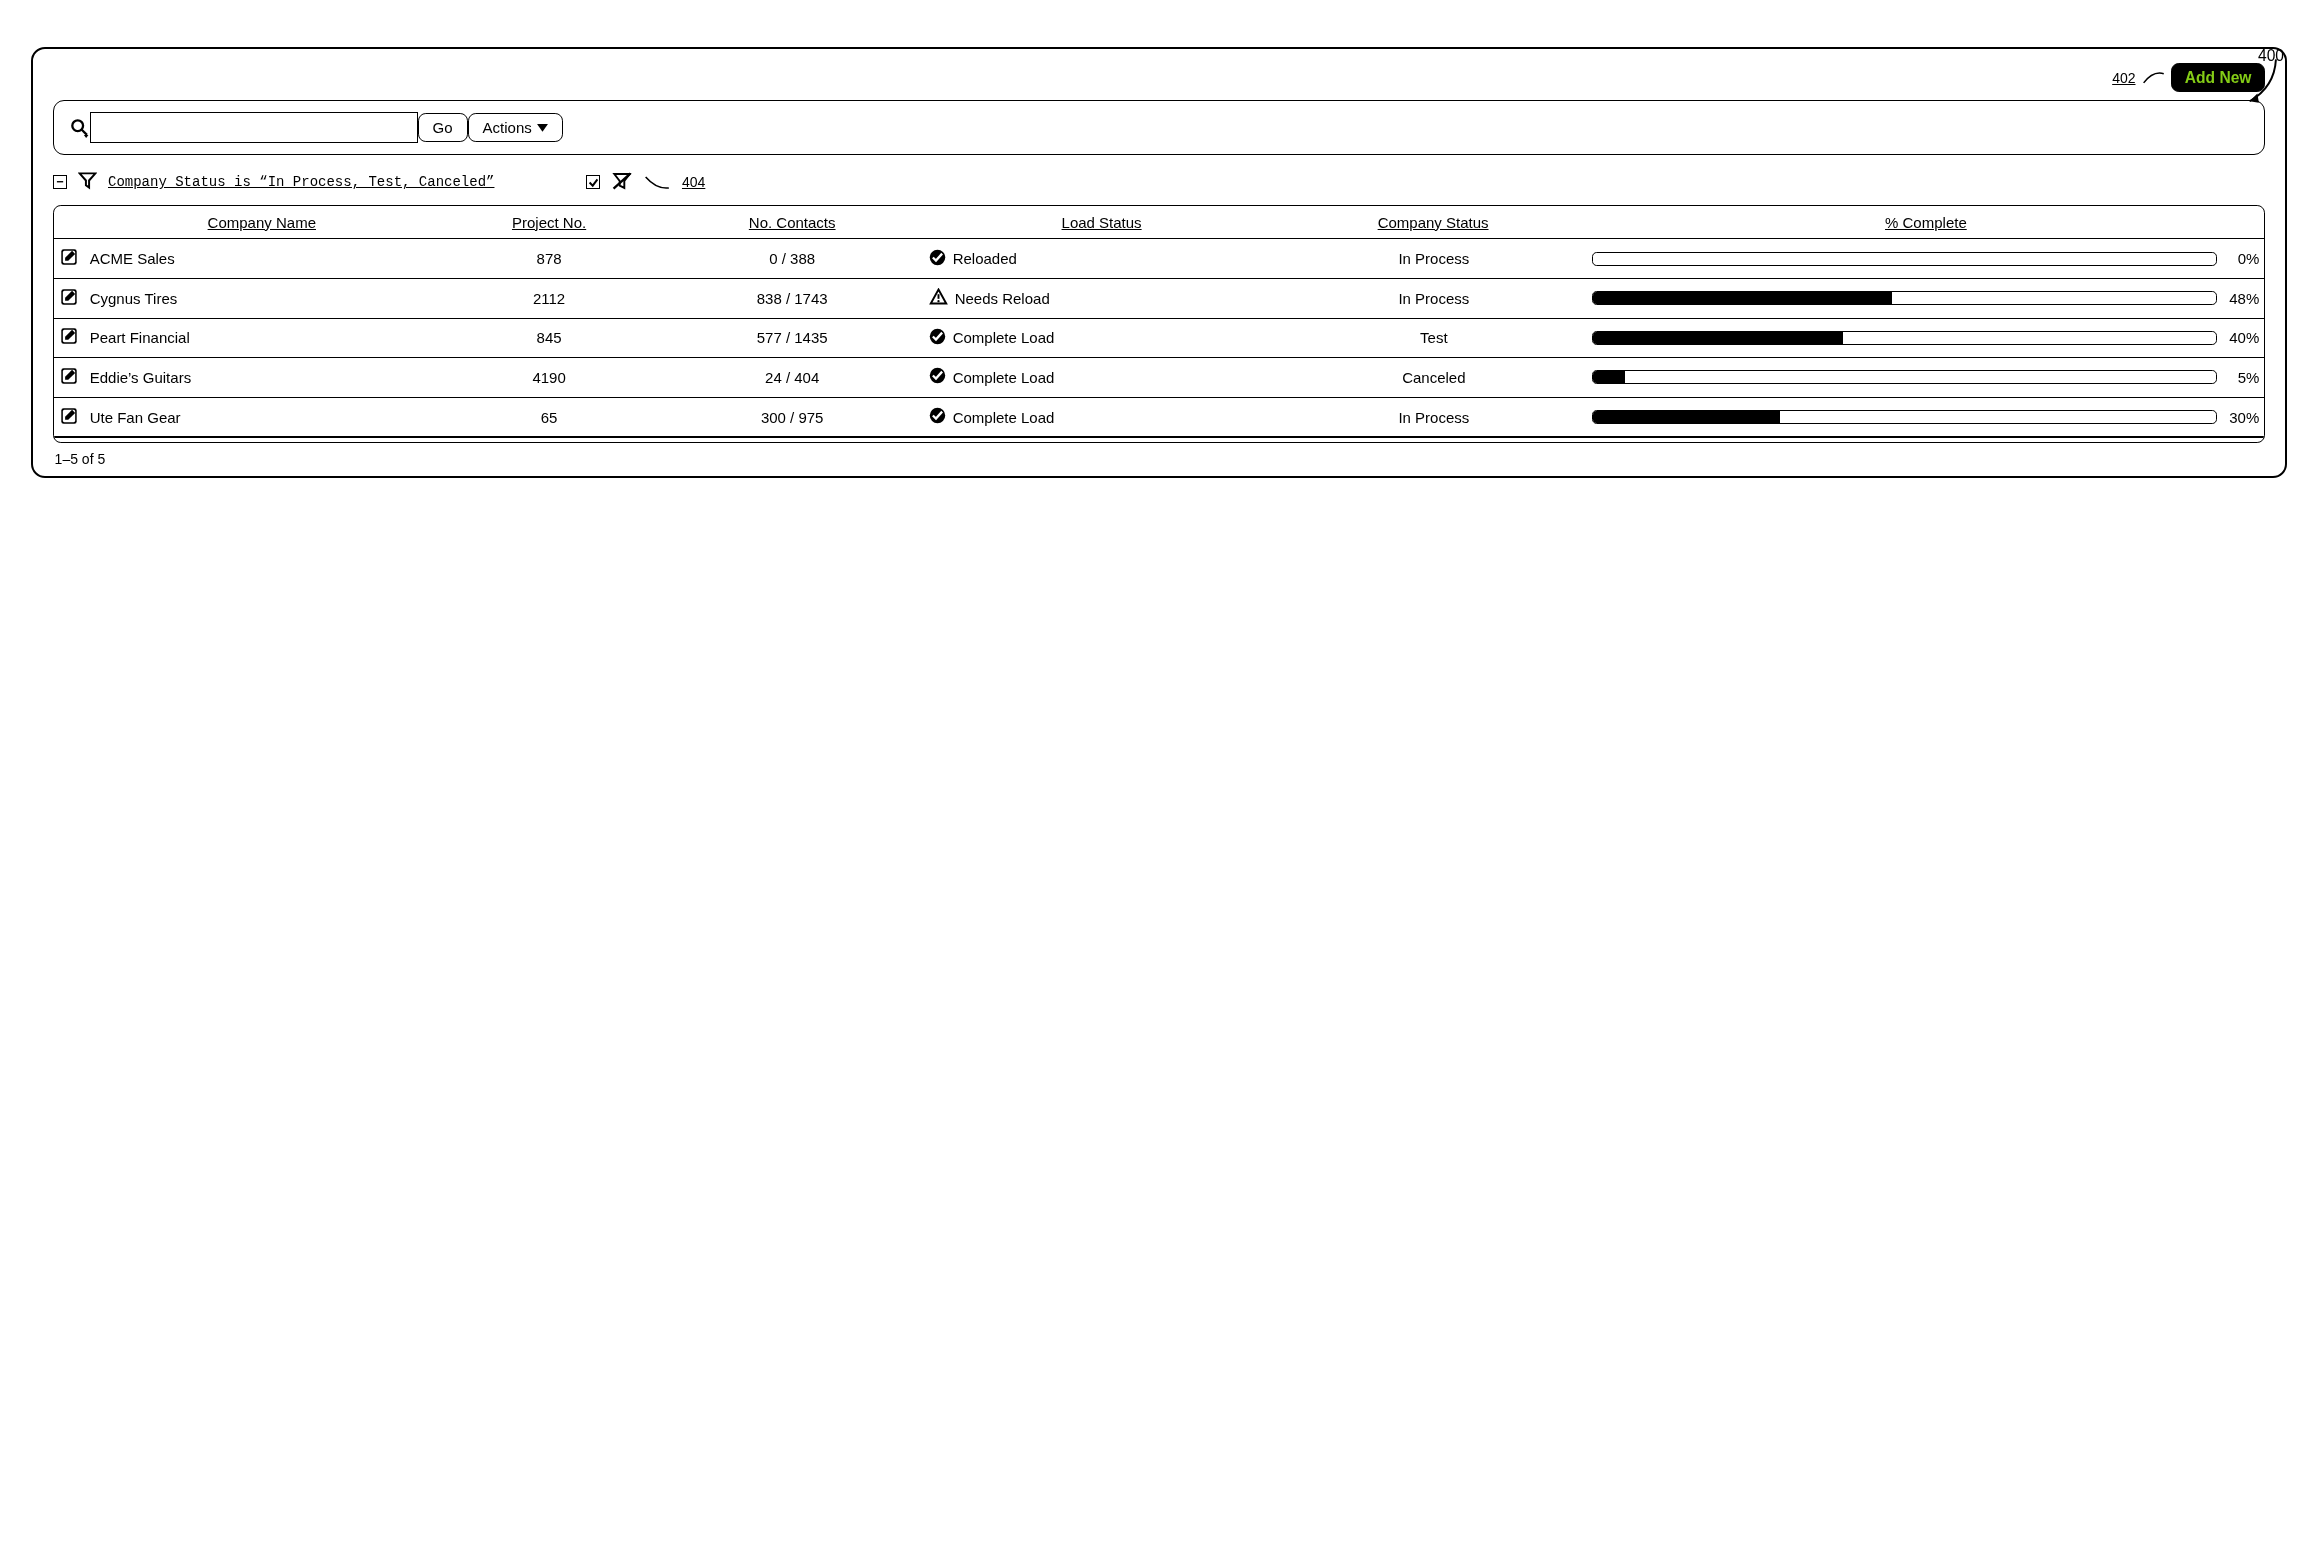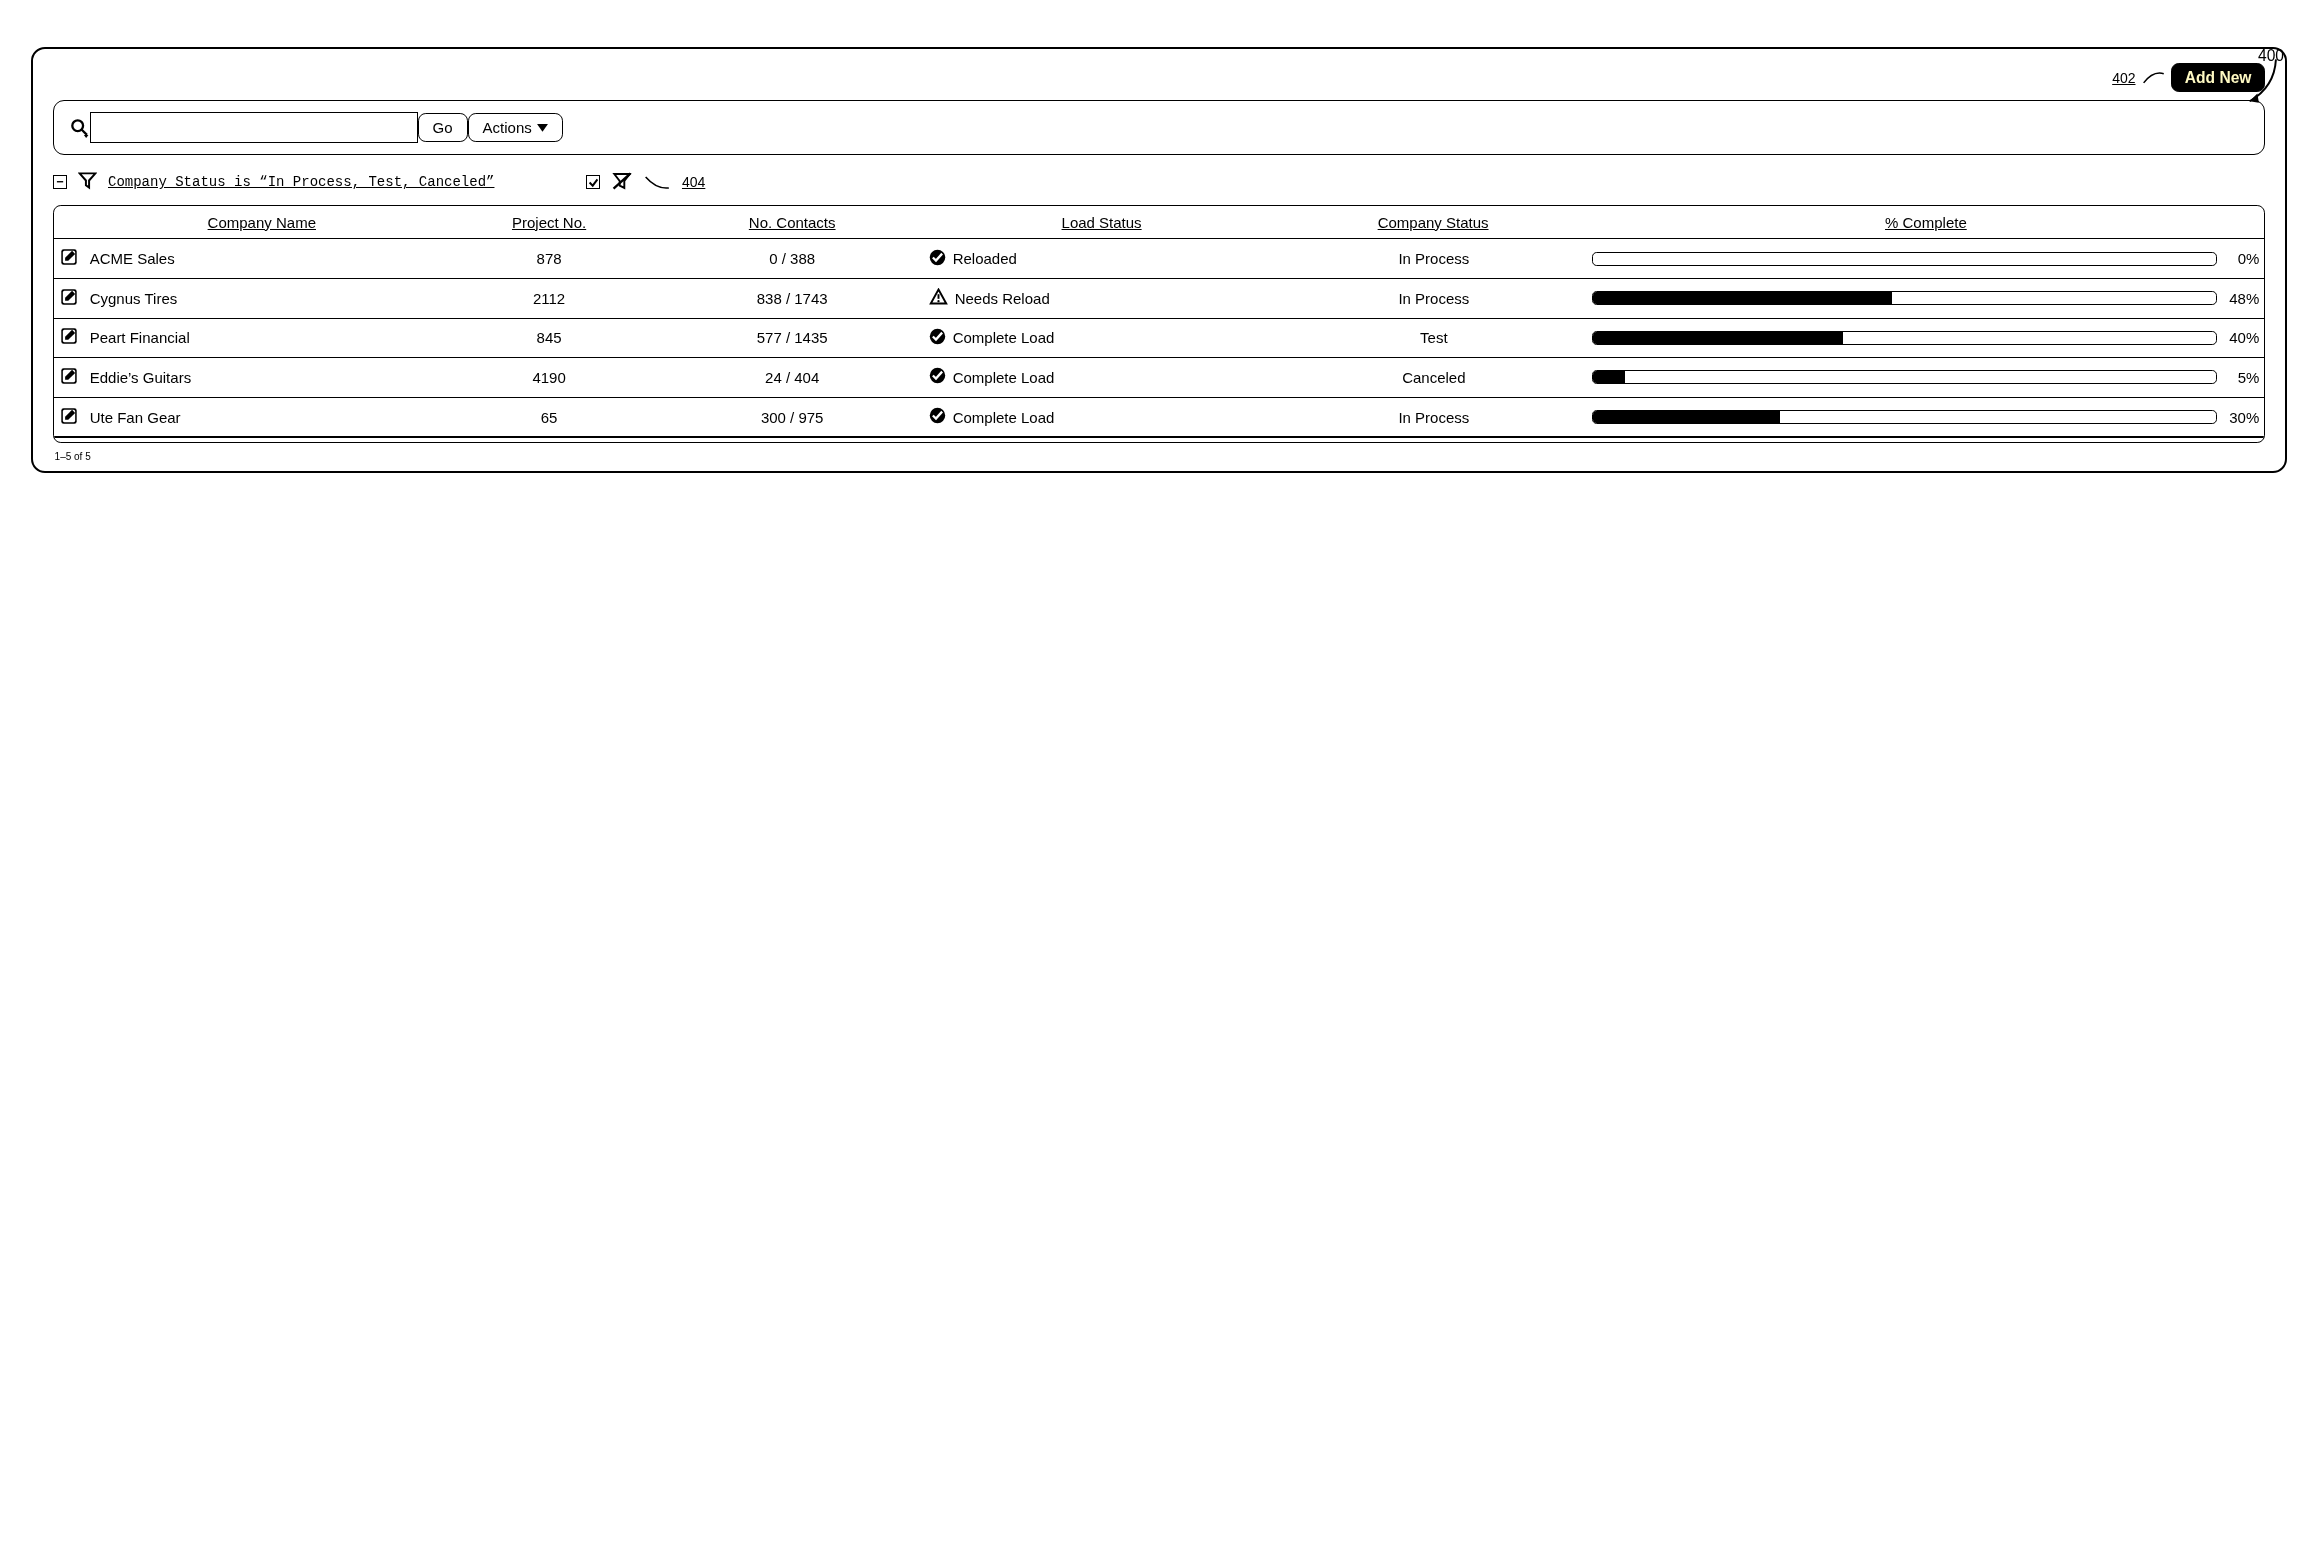"Add New" .btn-primary { color: #fef9c3 -> #84cc16 }
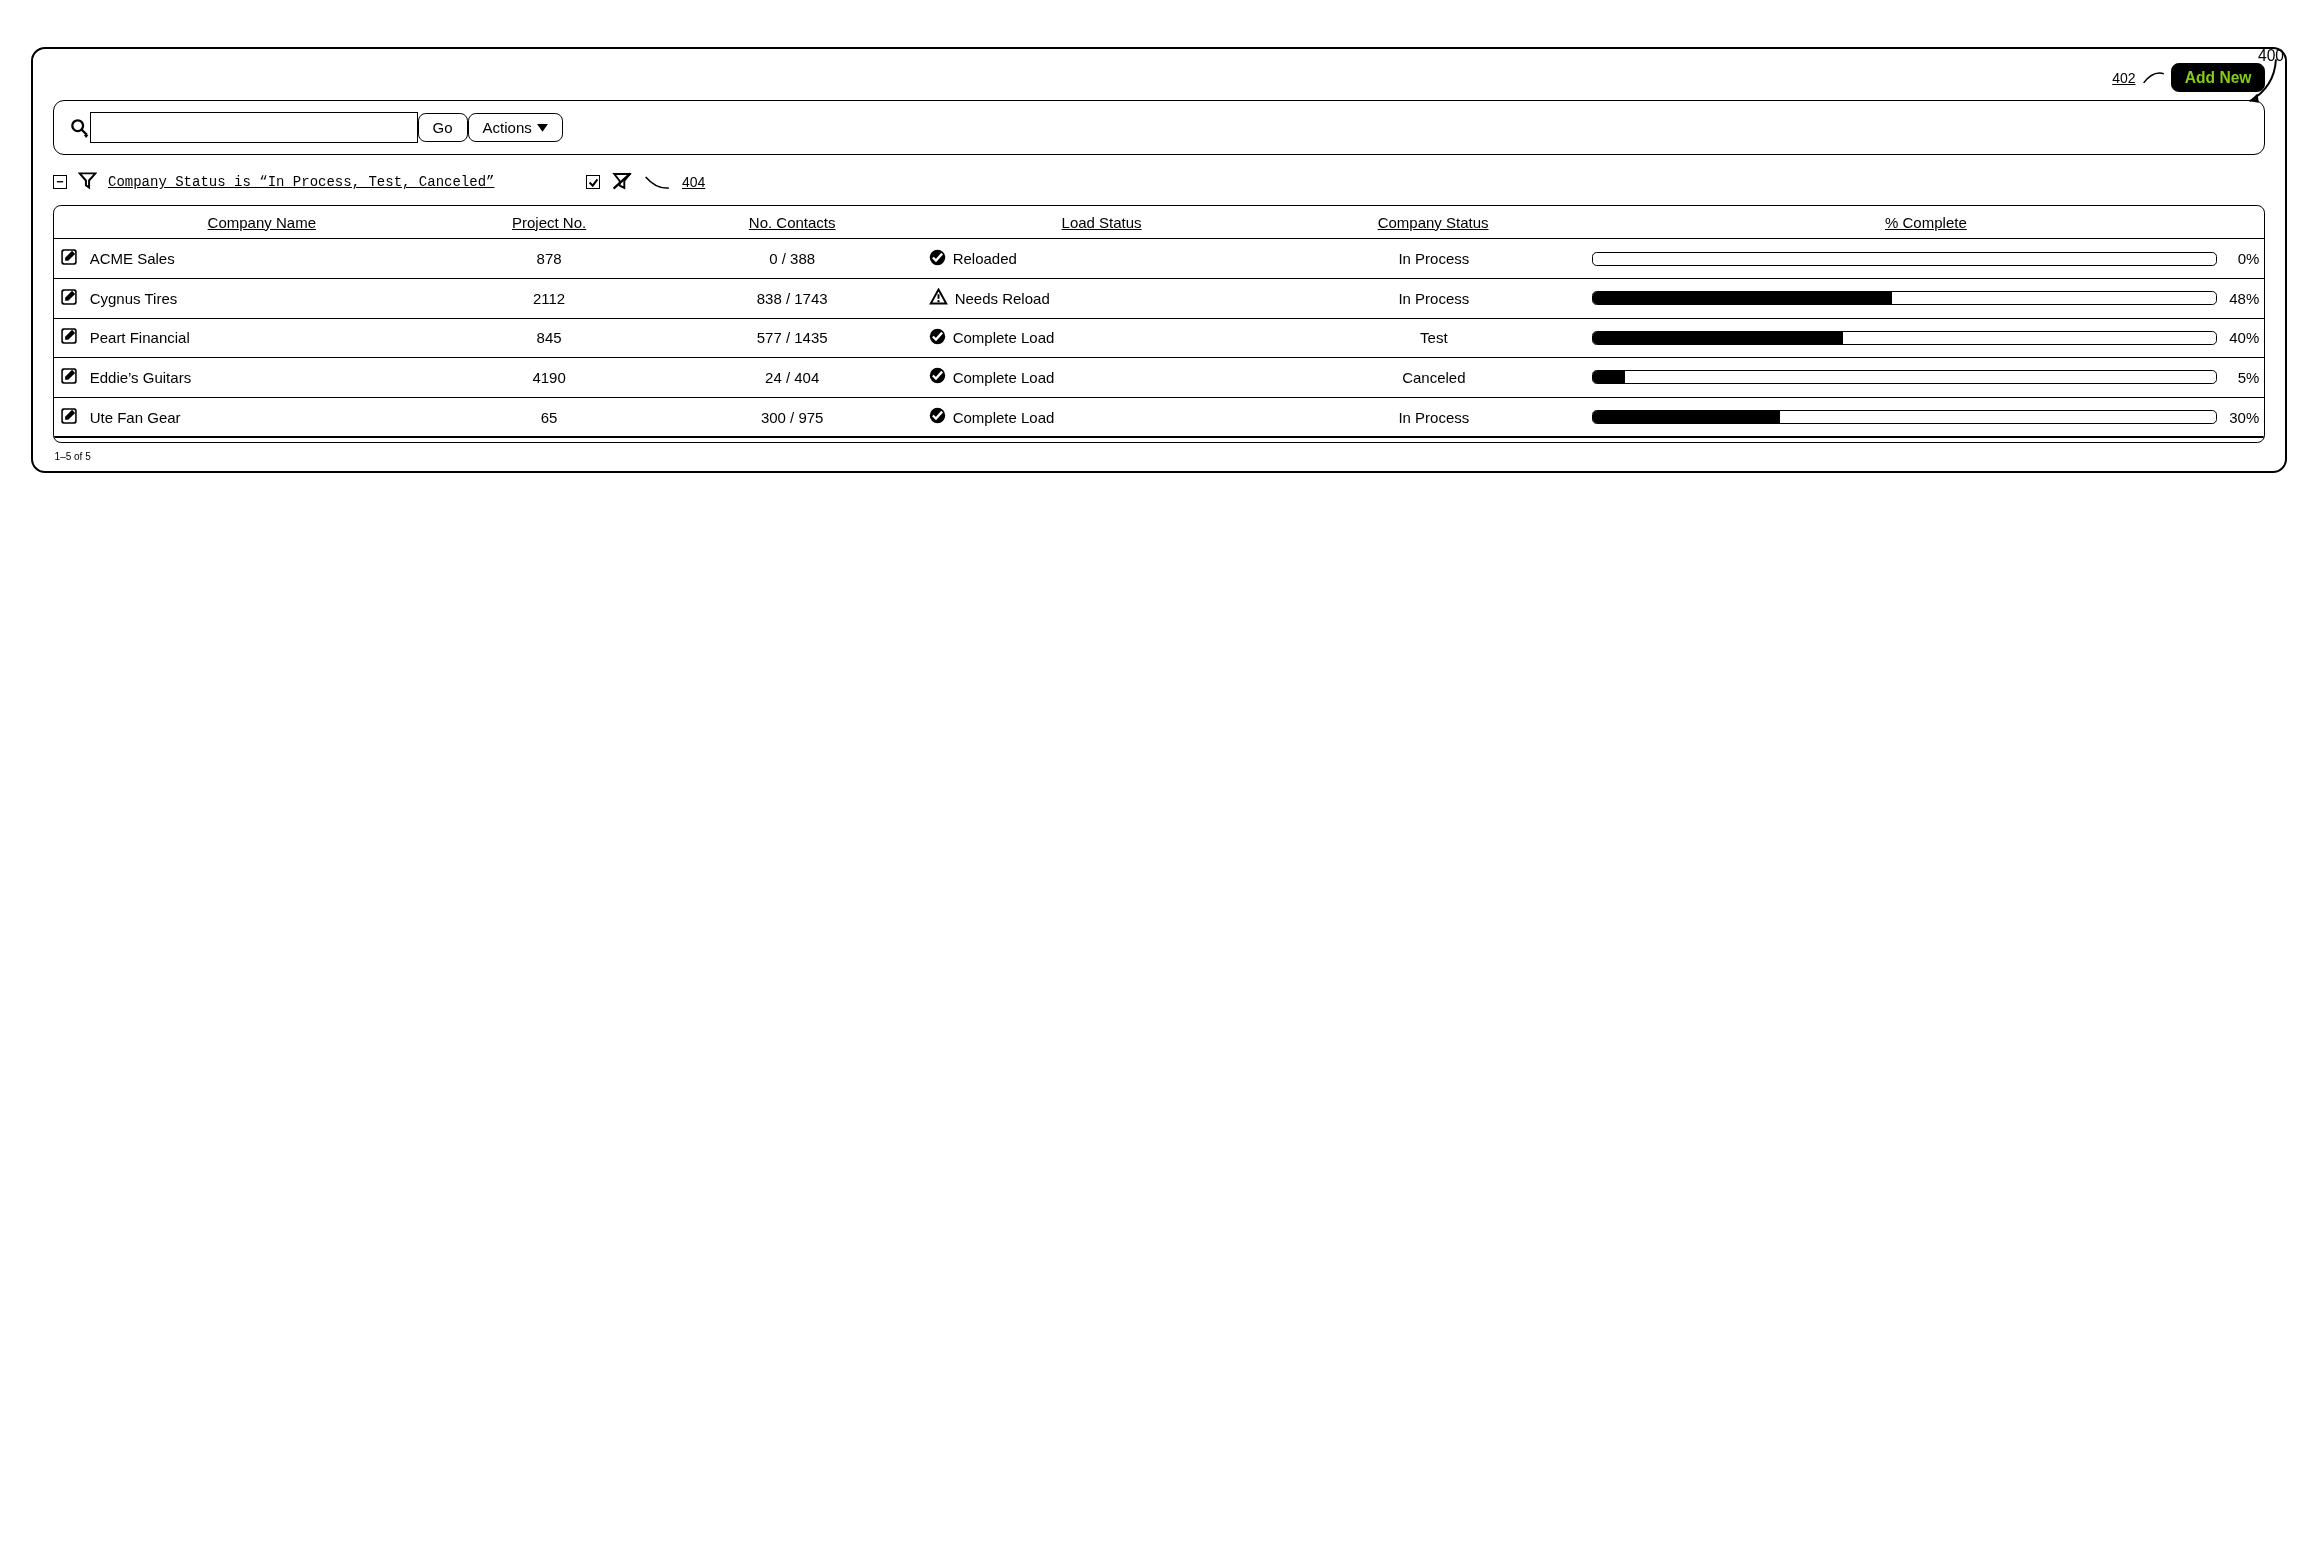"1–5 of 5" .pager { font-size: 10px -> 14px }
